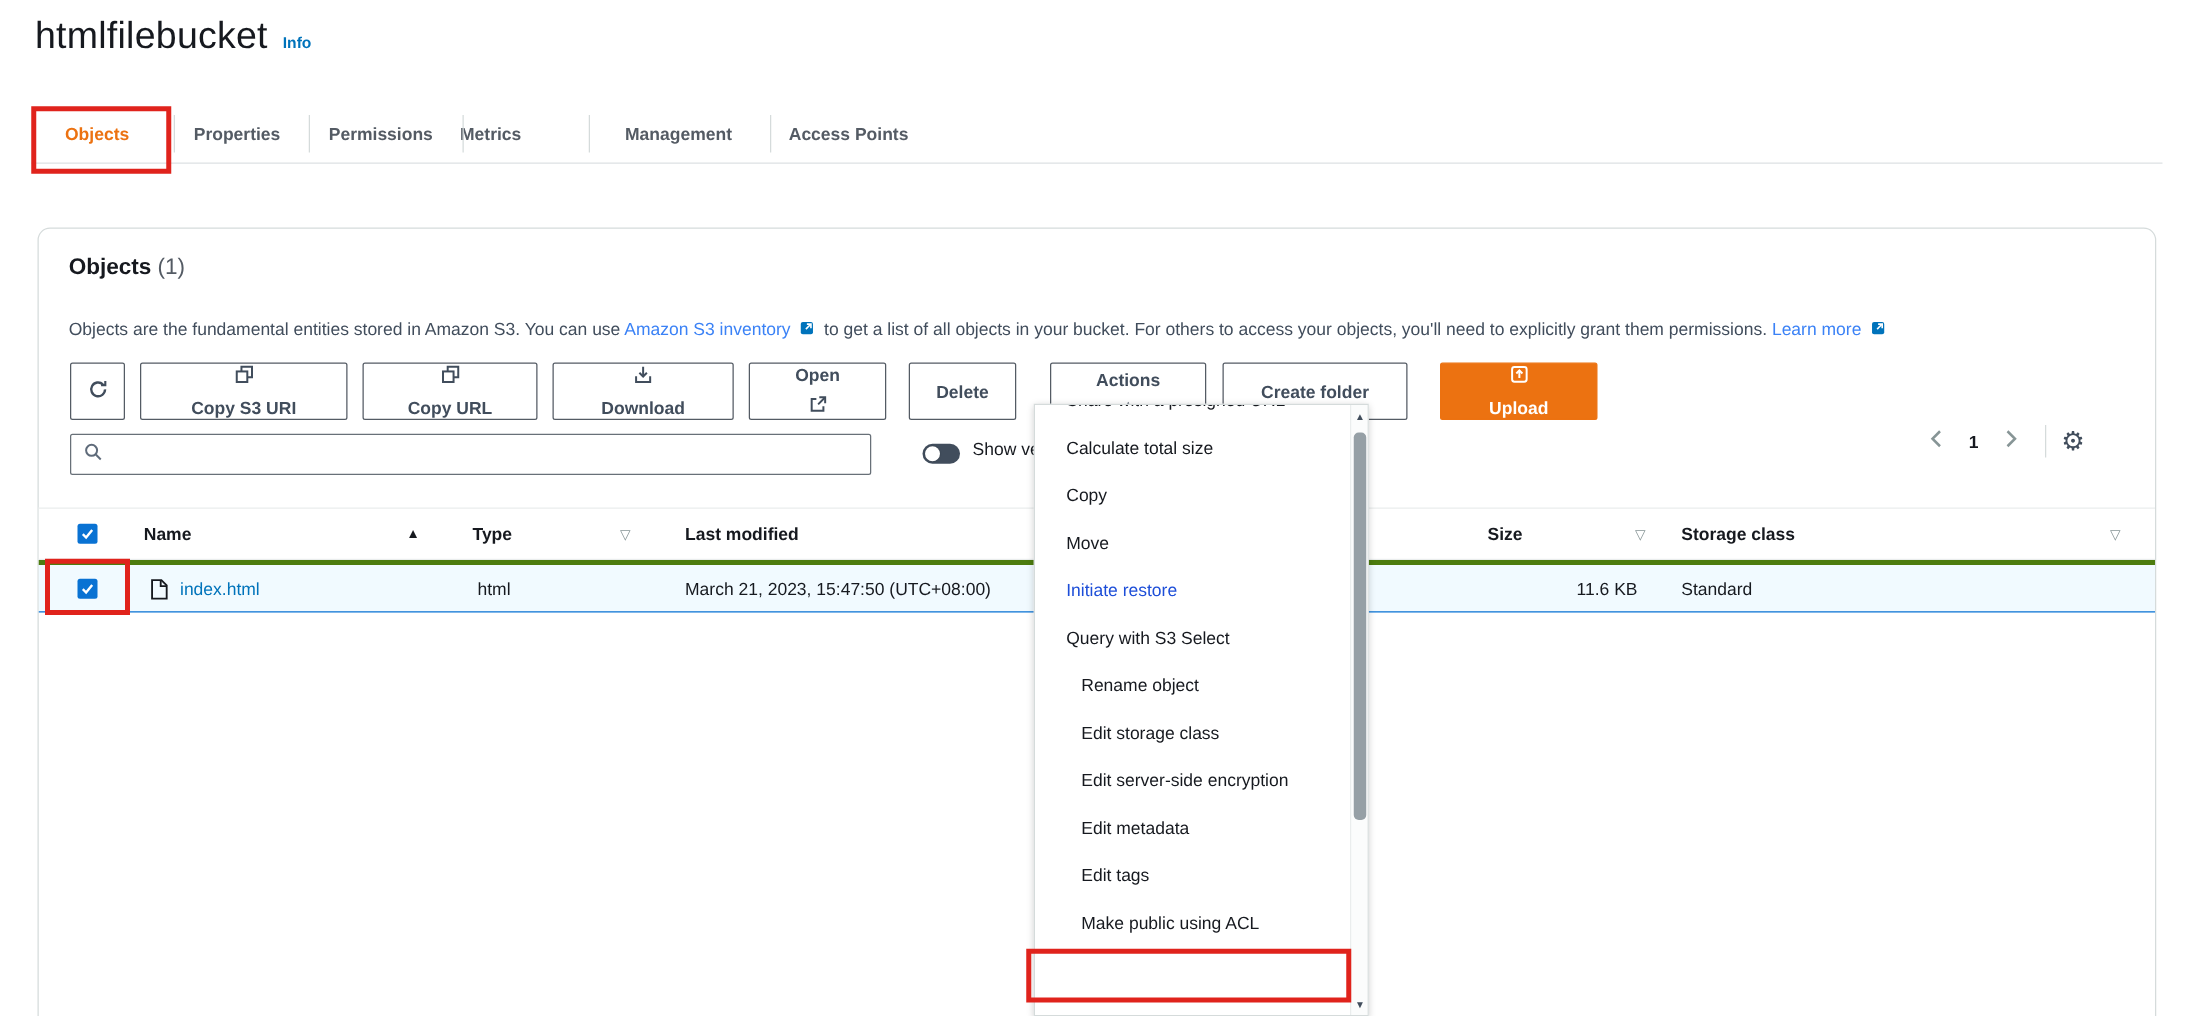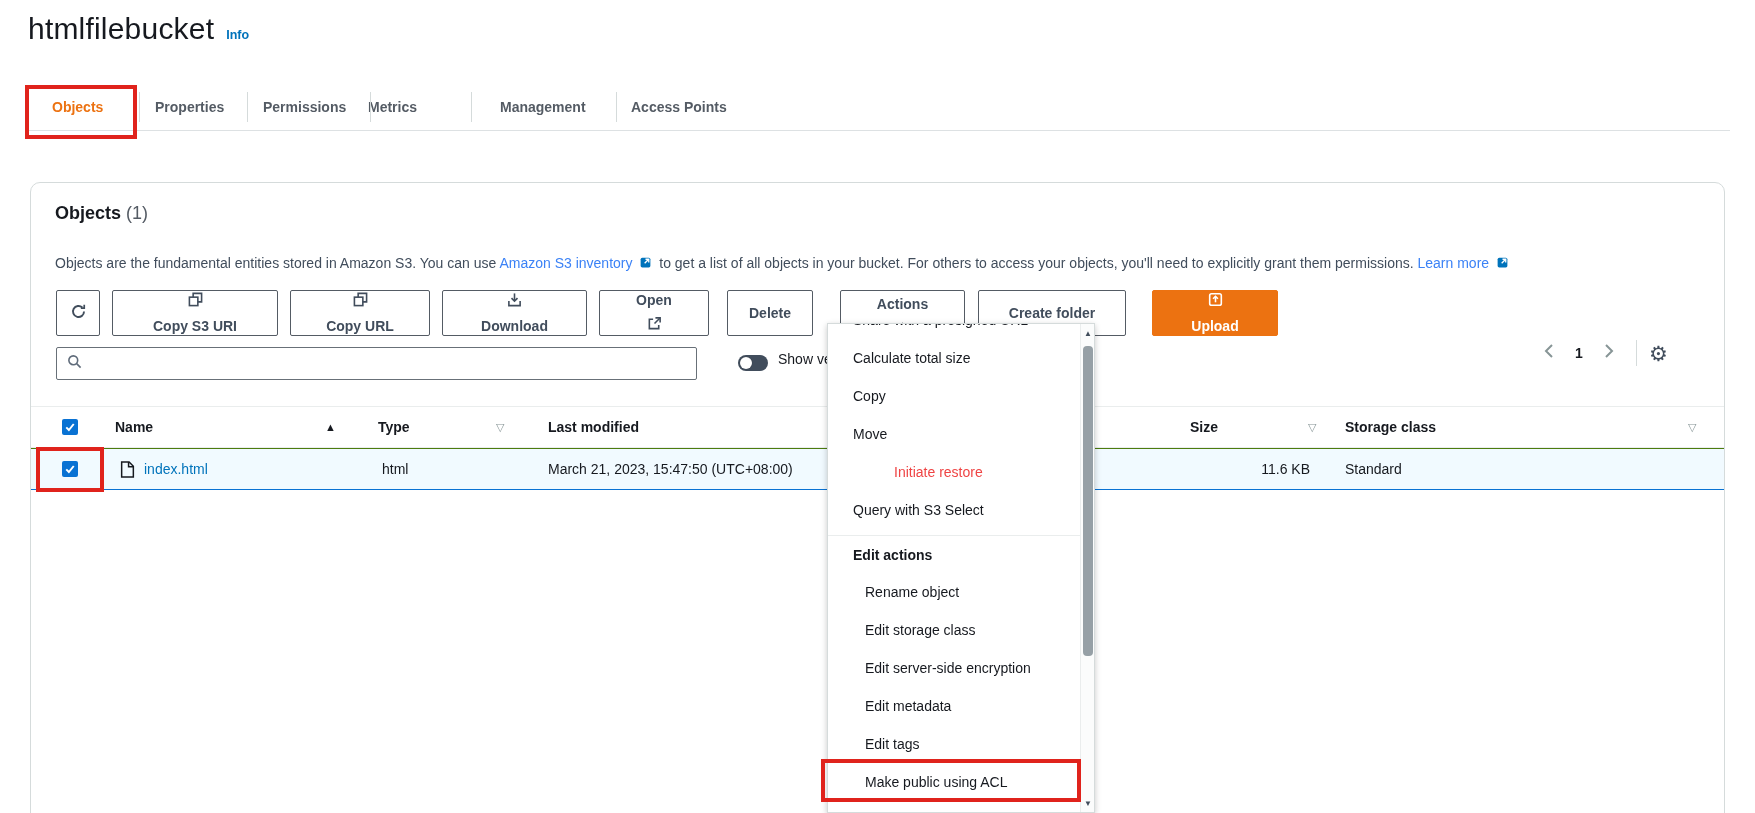"index.html" .t-row { border-top: 1px solid #4d7c0f -> 4px solid #4d7c0f }
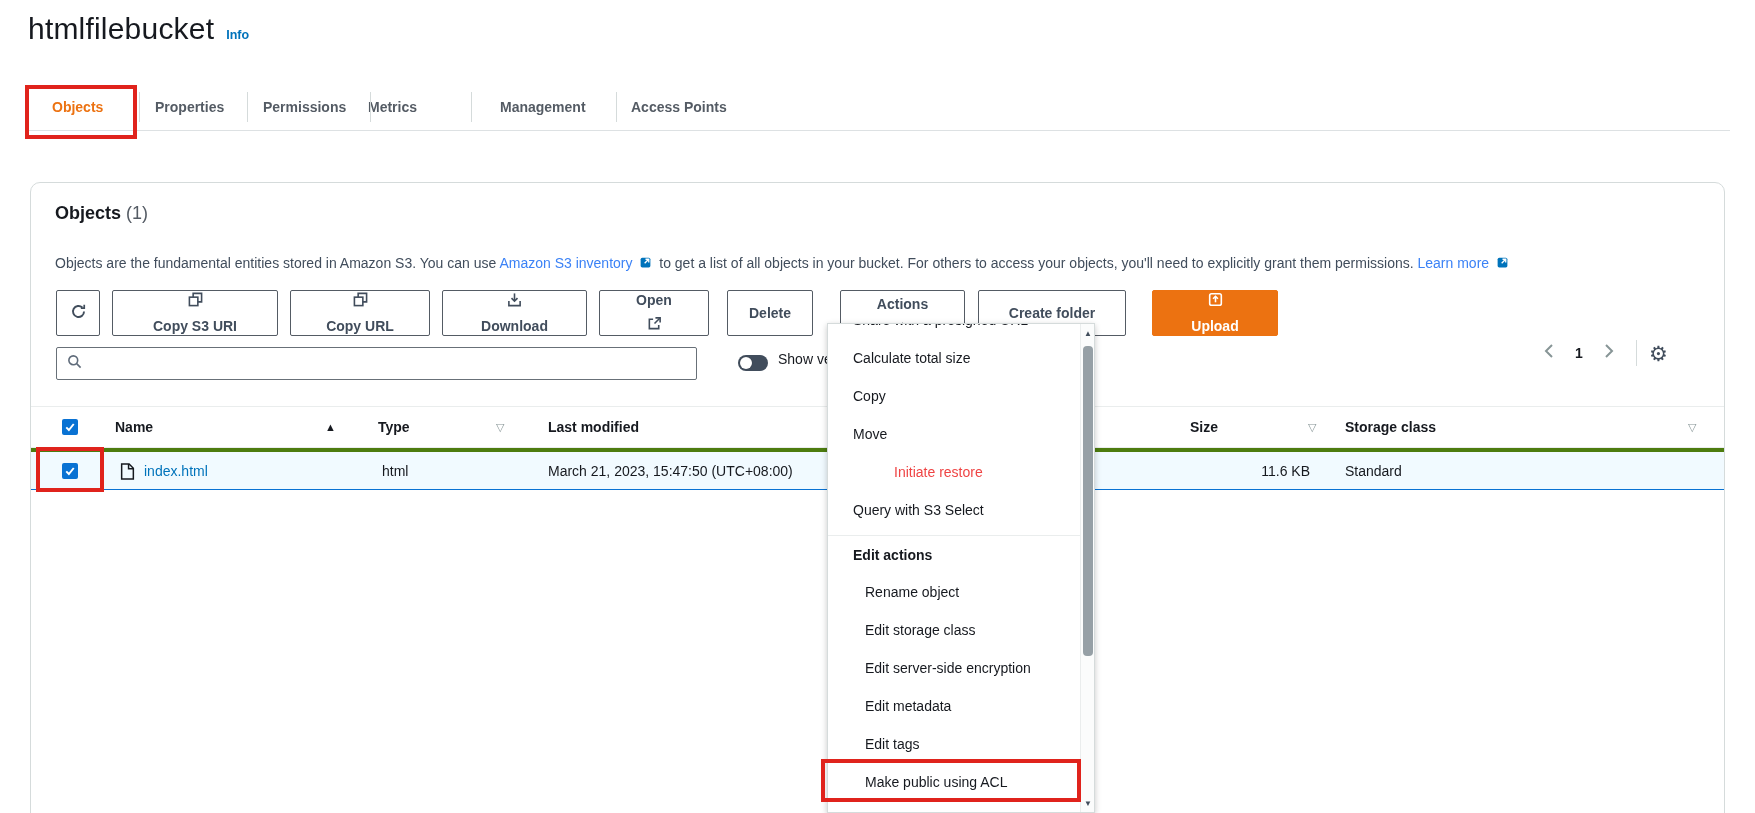"Initiate restore" .mi.disabled { color: #ef4444 -> #1d4ed8; margin-left: 41px -> none }
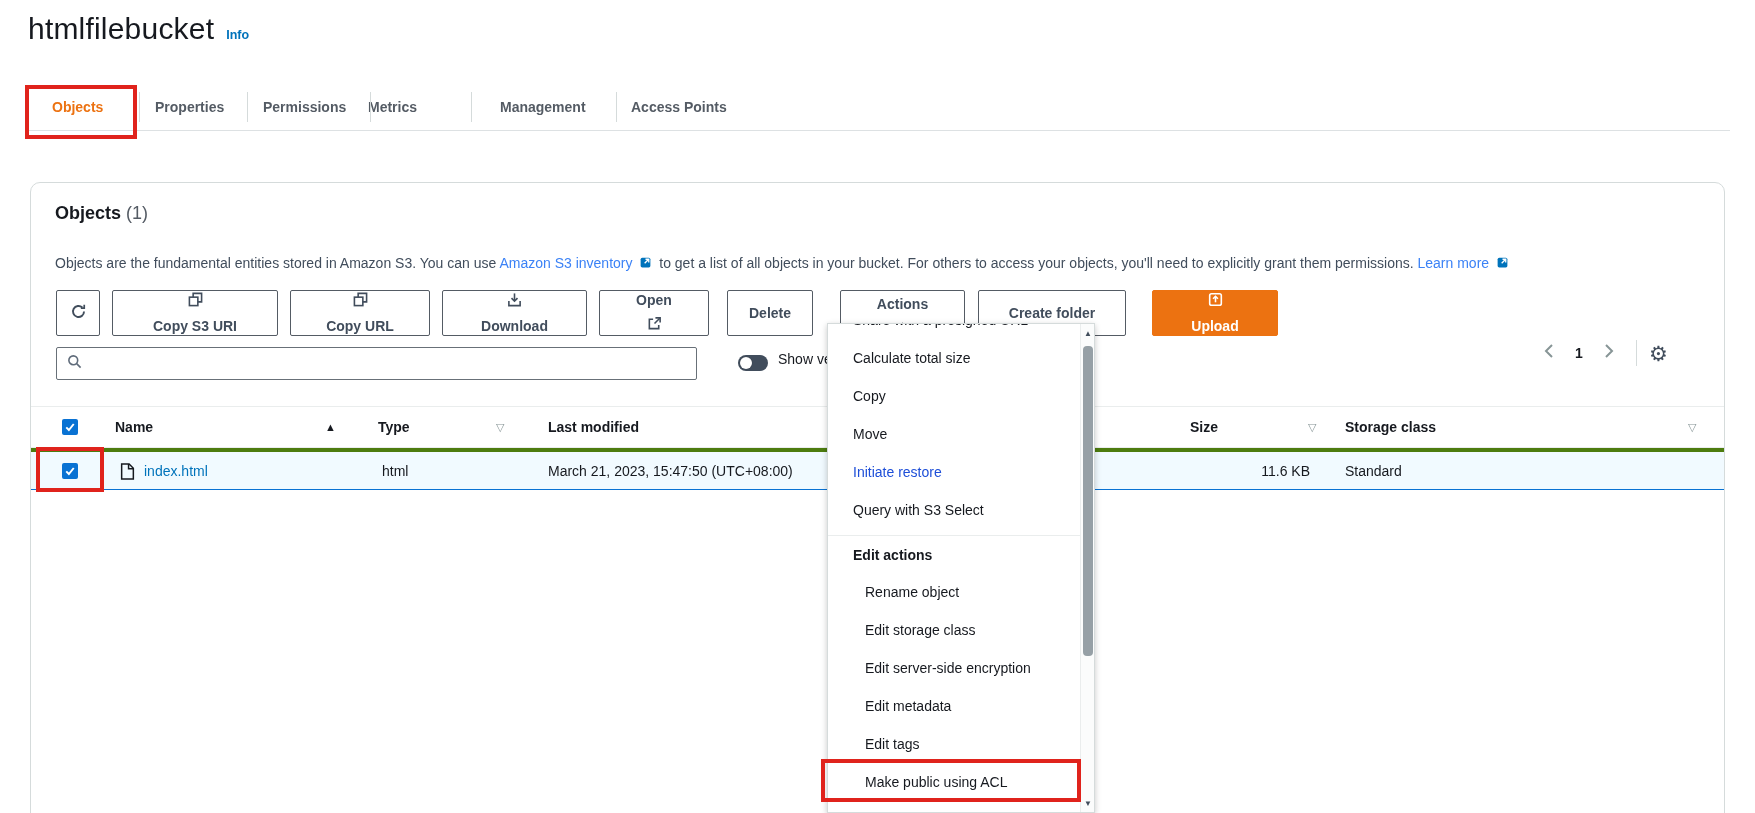"Edit actions" div.mi { html: <div>Edit actions</div> -> none }
